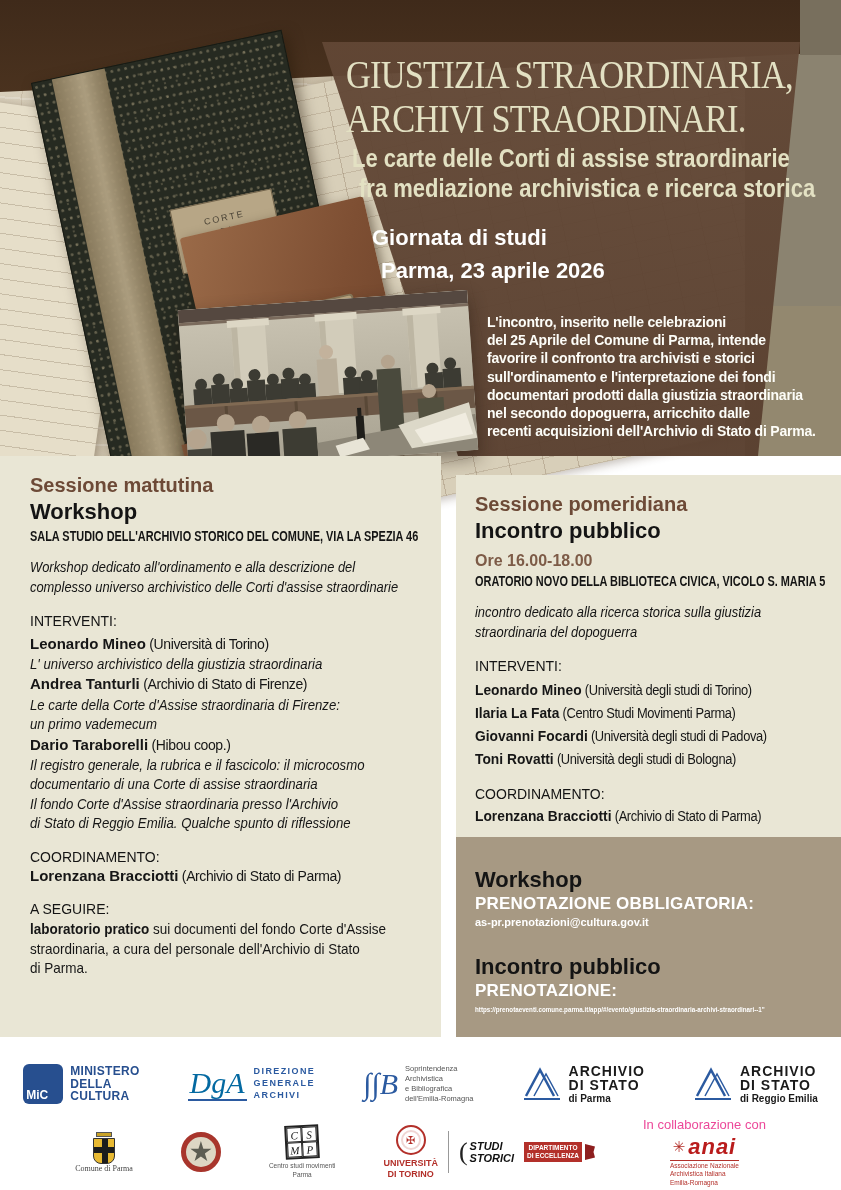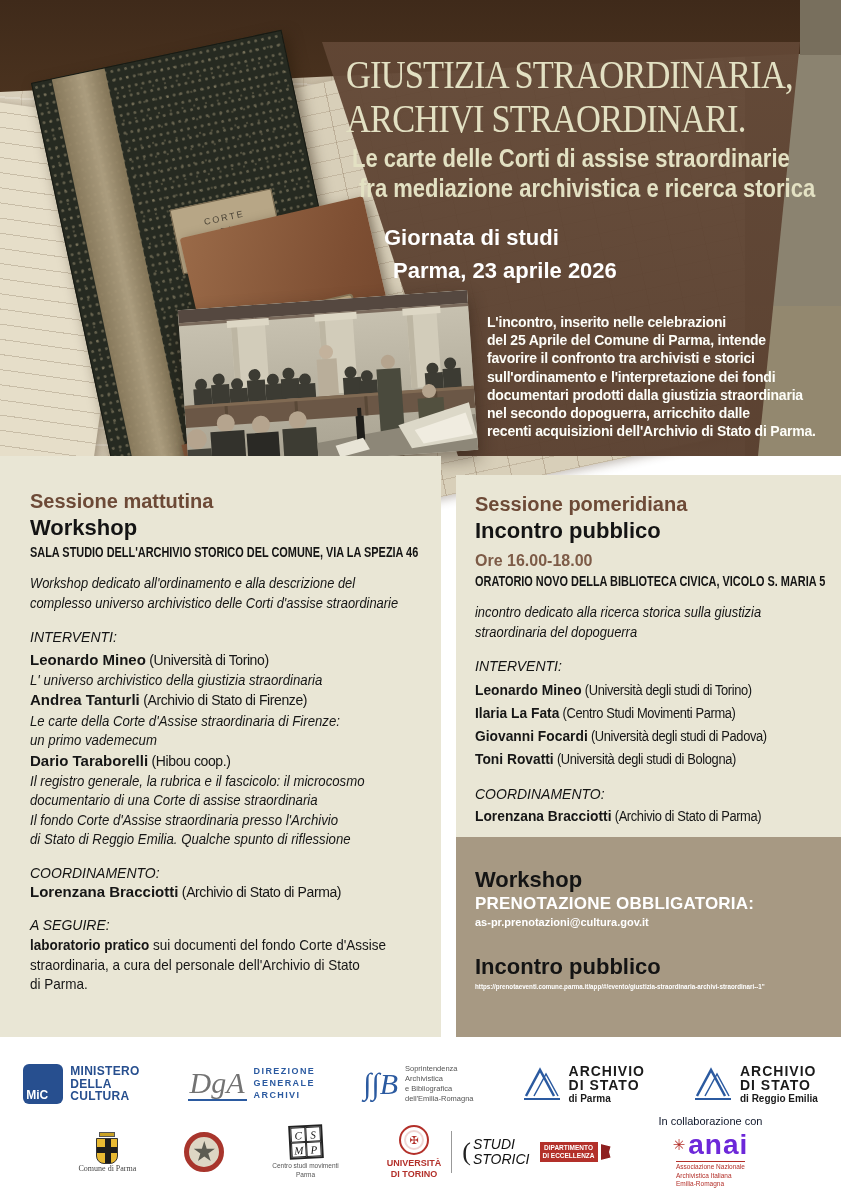"Giornata di studi" .giornata { left: 384px -> 372px }
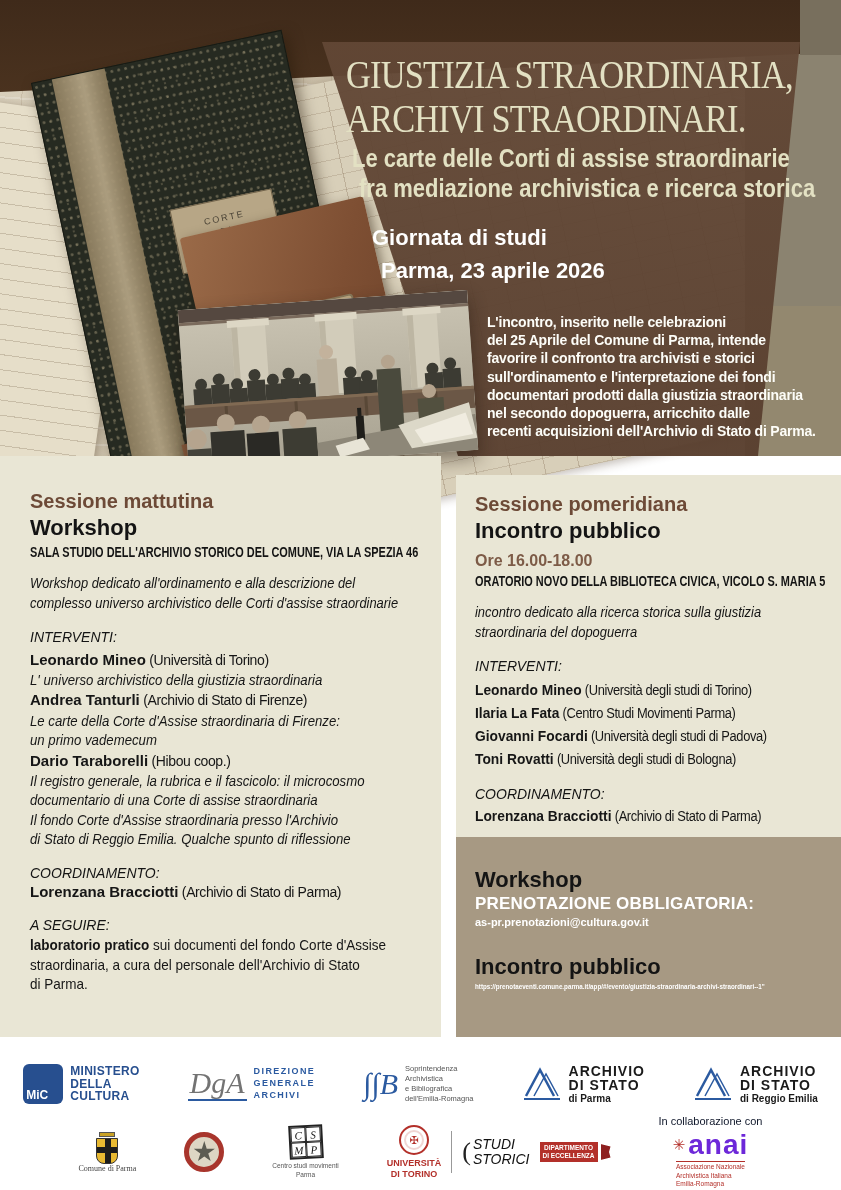"Sessione mattutina" .panel-left { padding: 34px 28px 0 30px -> 18px 28px 0 30px }
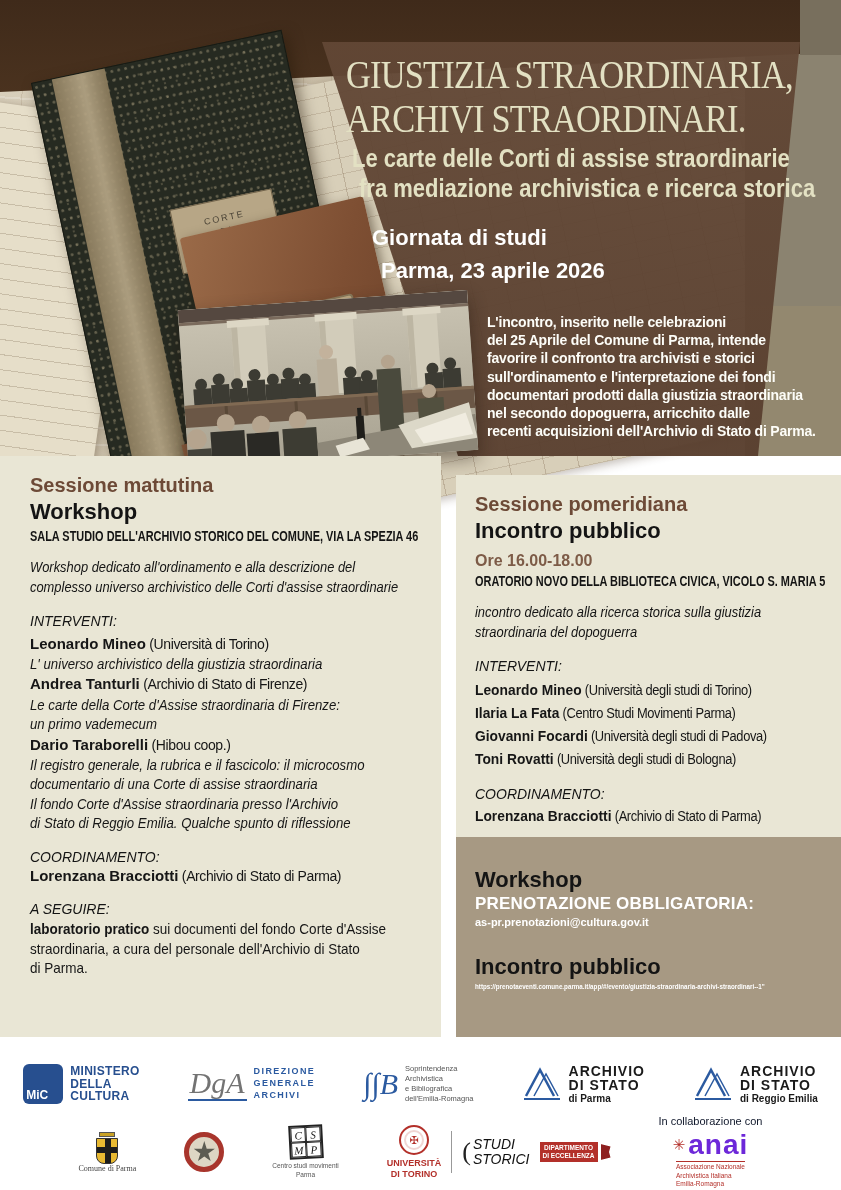"INTERVENTI:" .lab { font-style: italic -> none }
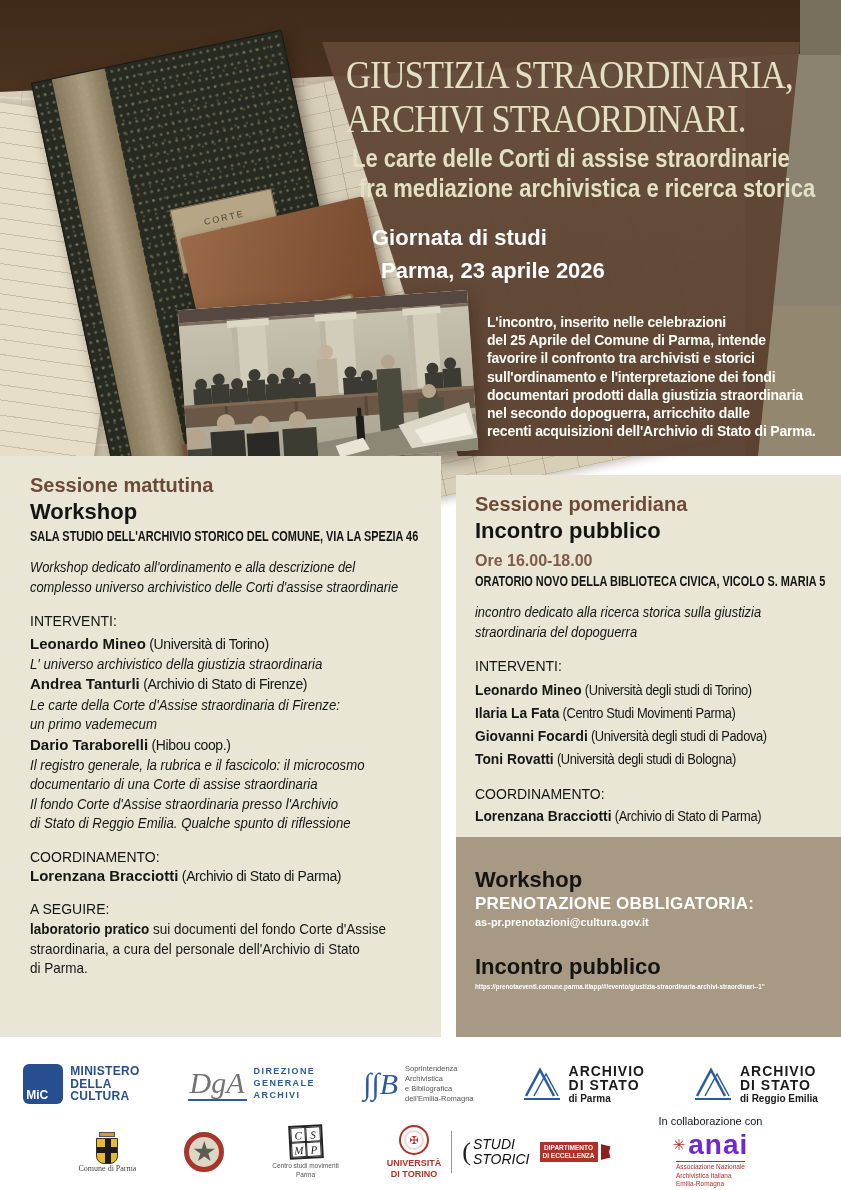"PRENOTAZIONE:" div.tb-line { html: none -> <div>PRENOTAZIONE:</div> }
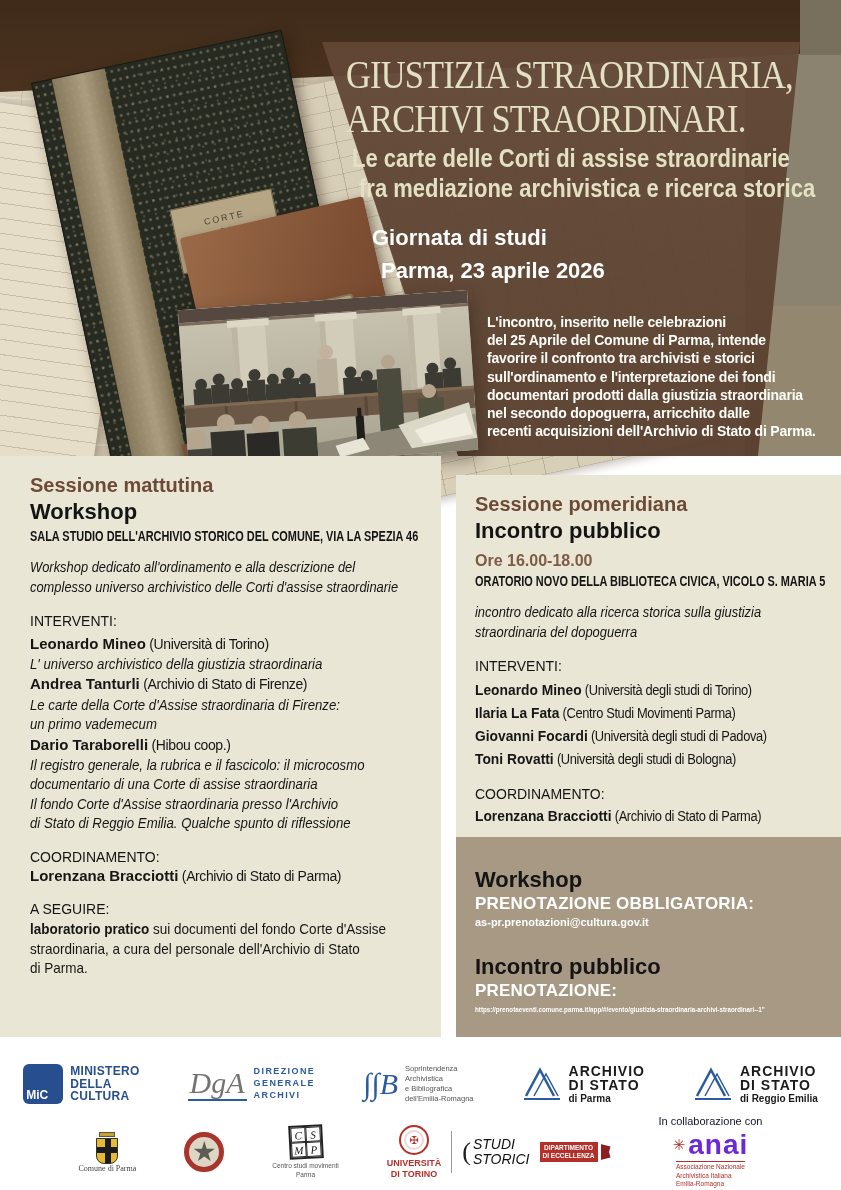"DgA" .dga-mark { color: #737373 -> #0369a1 }
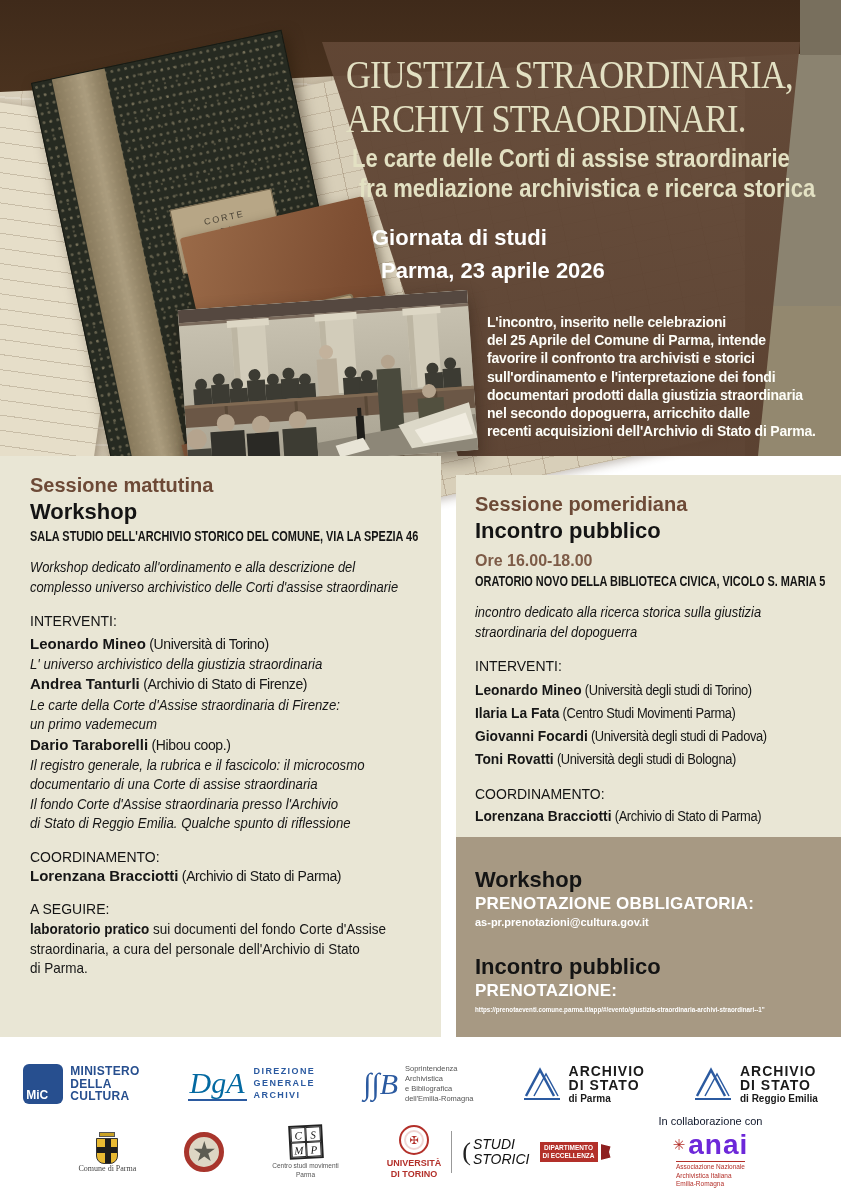"In collaborazione con" .collab { color: #0f172a -> #ec4899; font-size: 11px -> 13px }
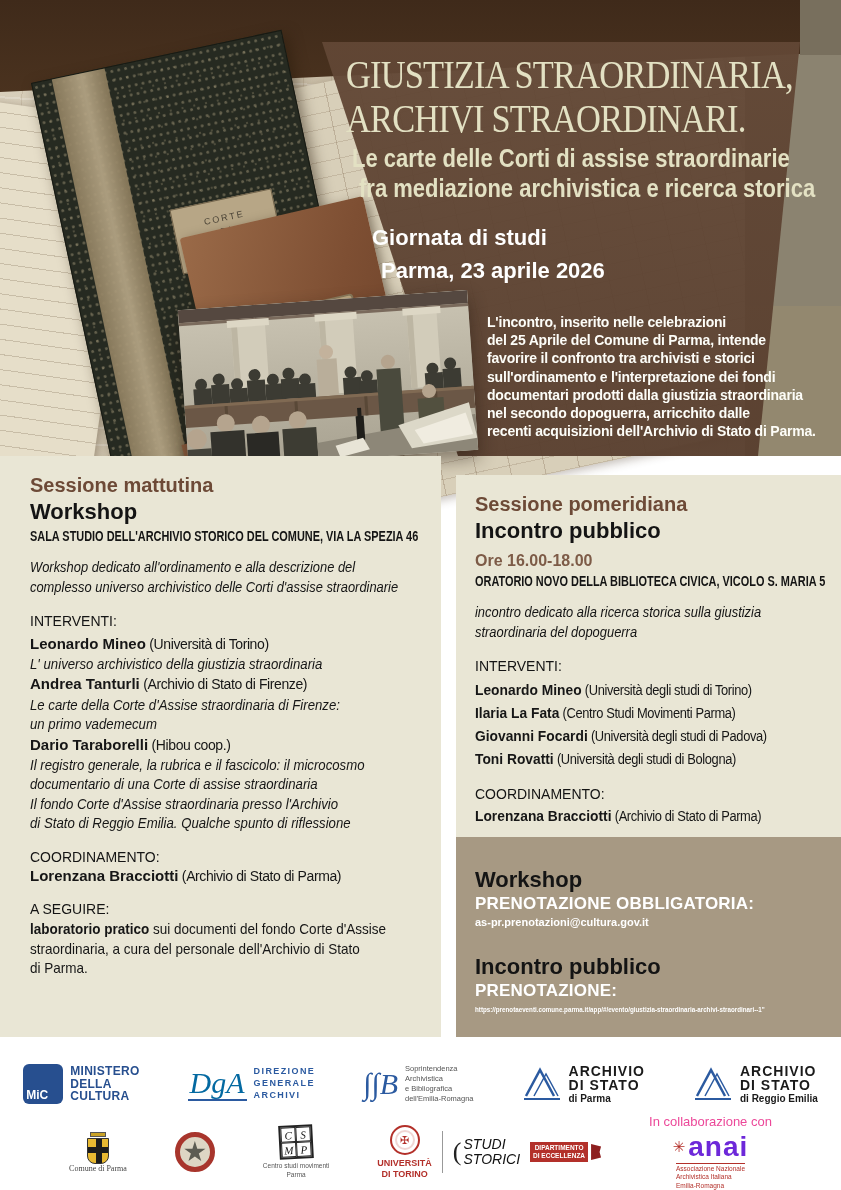"STUDI" .studi-name { font-size: 14px -> 11px; font-weight: 400 -> 700 }
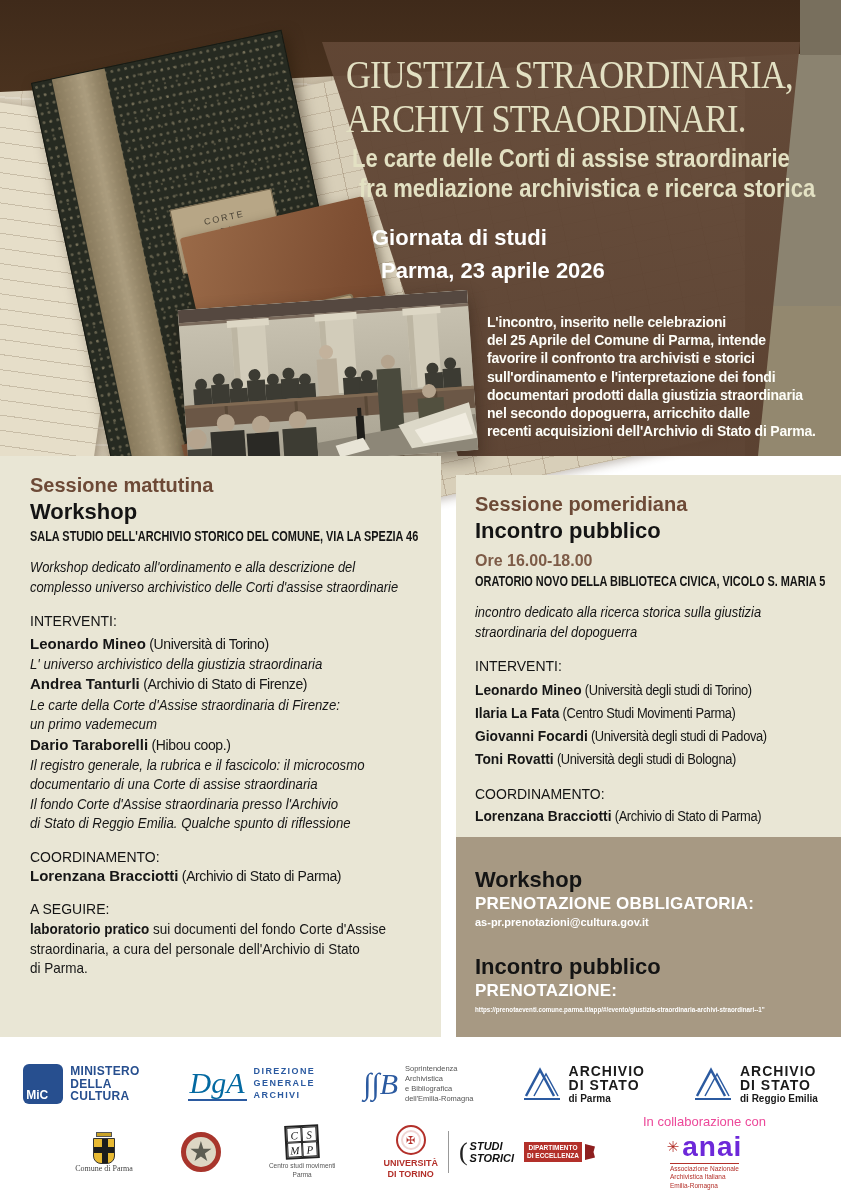"anai" .anai-word { color: #6d28d9 -> #b91c1c; font-size: 28px -> 22px; font-style: none -> italic }
